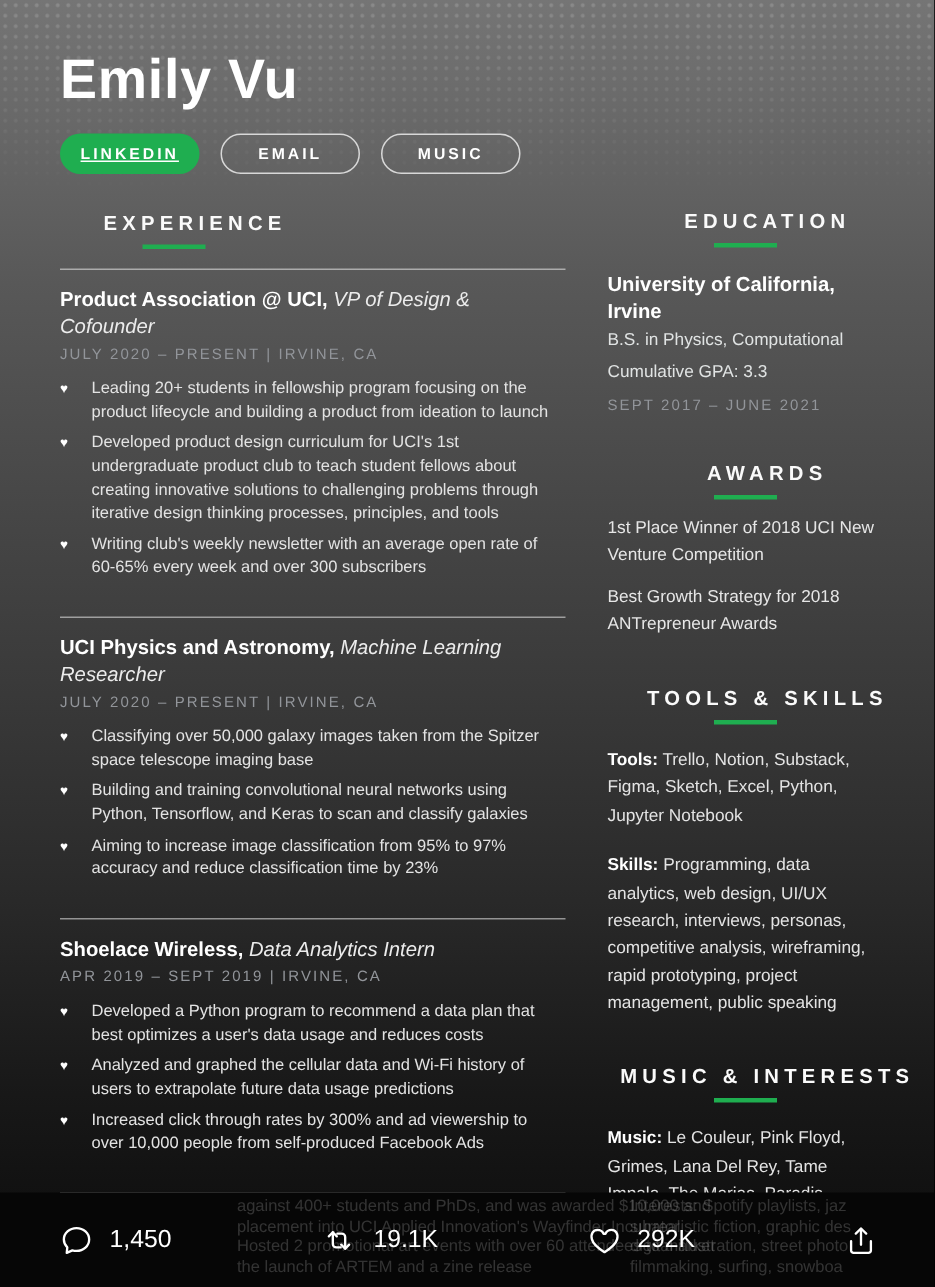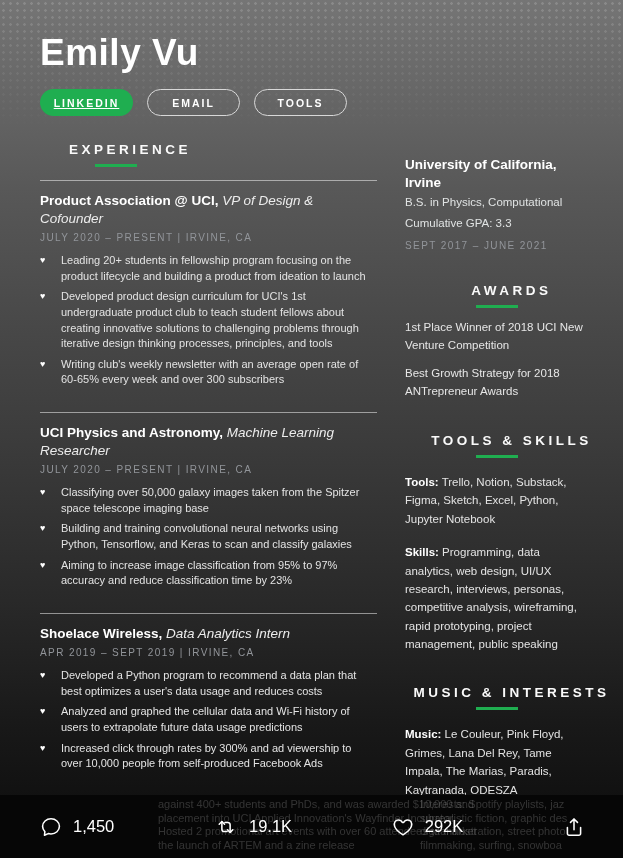"TOOLS" span.lbl { text: TOOLS -> MUSIC }
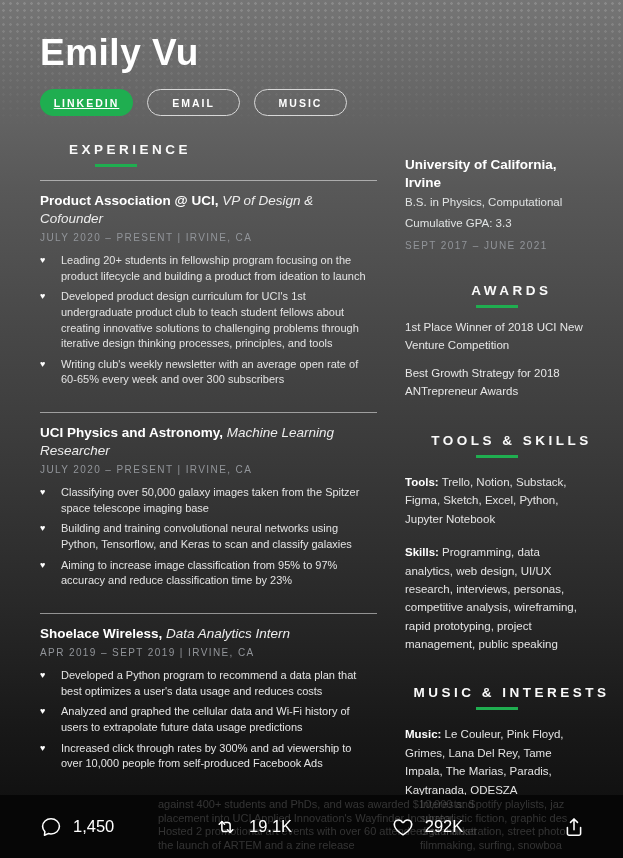"EDUCATION" div.rhead-wrap { html: none -> <div> <div>EDUCATION</div> <div></div> </div> }
